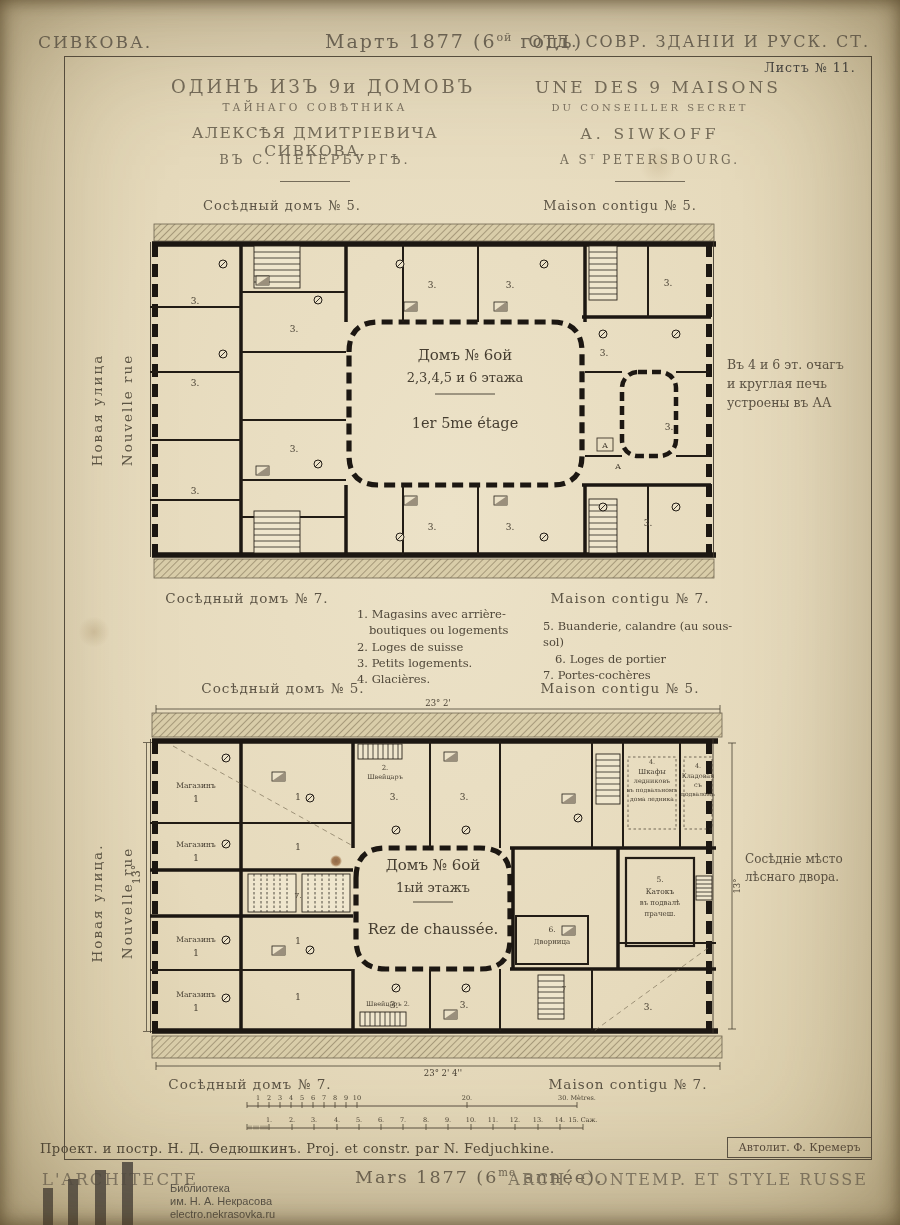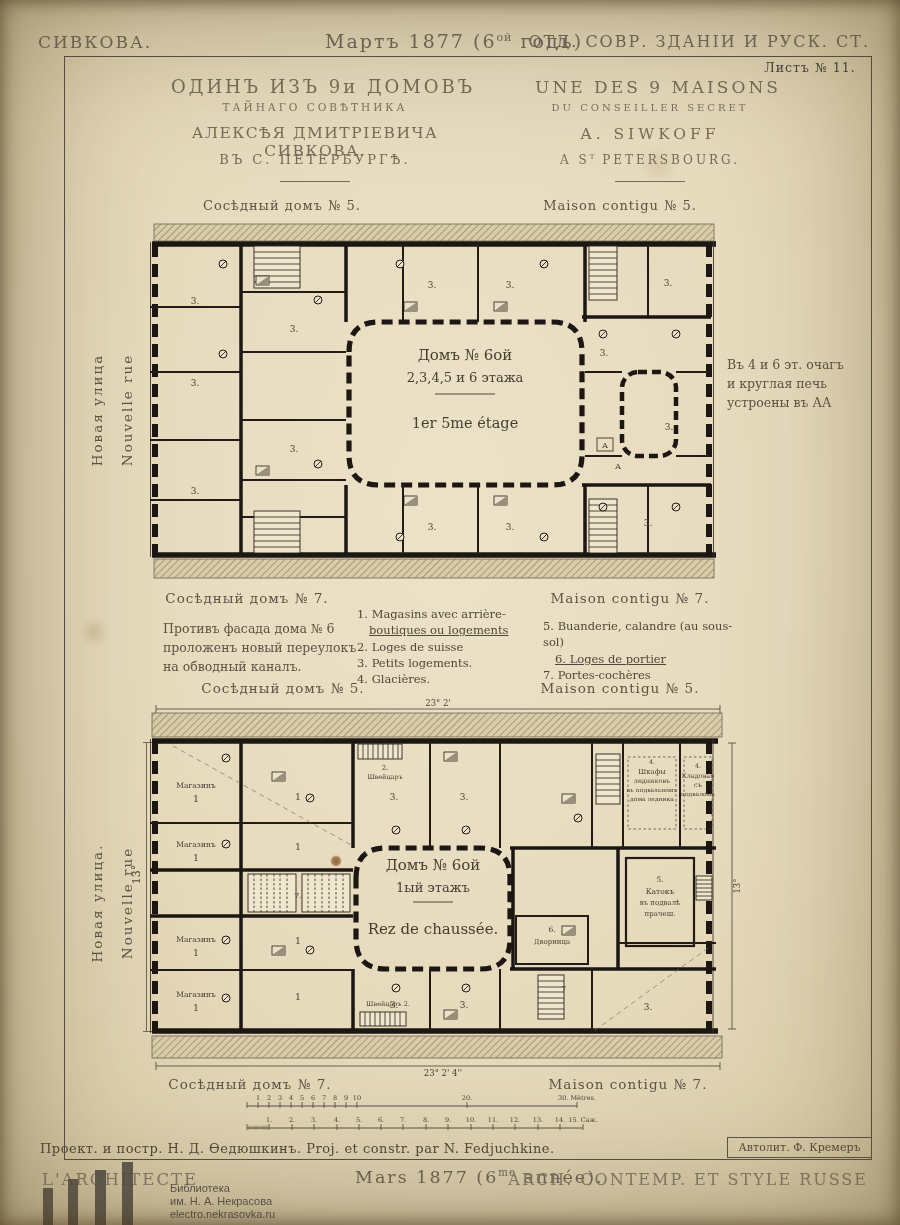"Противъ фасада дома № 6" div.abs { html: <div> <div>Противъ фасада дома № 6</div> <div>проложенъ новый переулокъ</div> <div>на обводный каналъ.</div> </div> -> none }
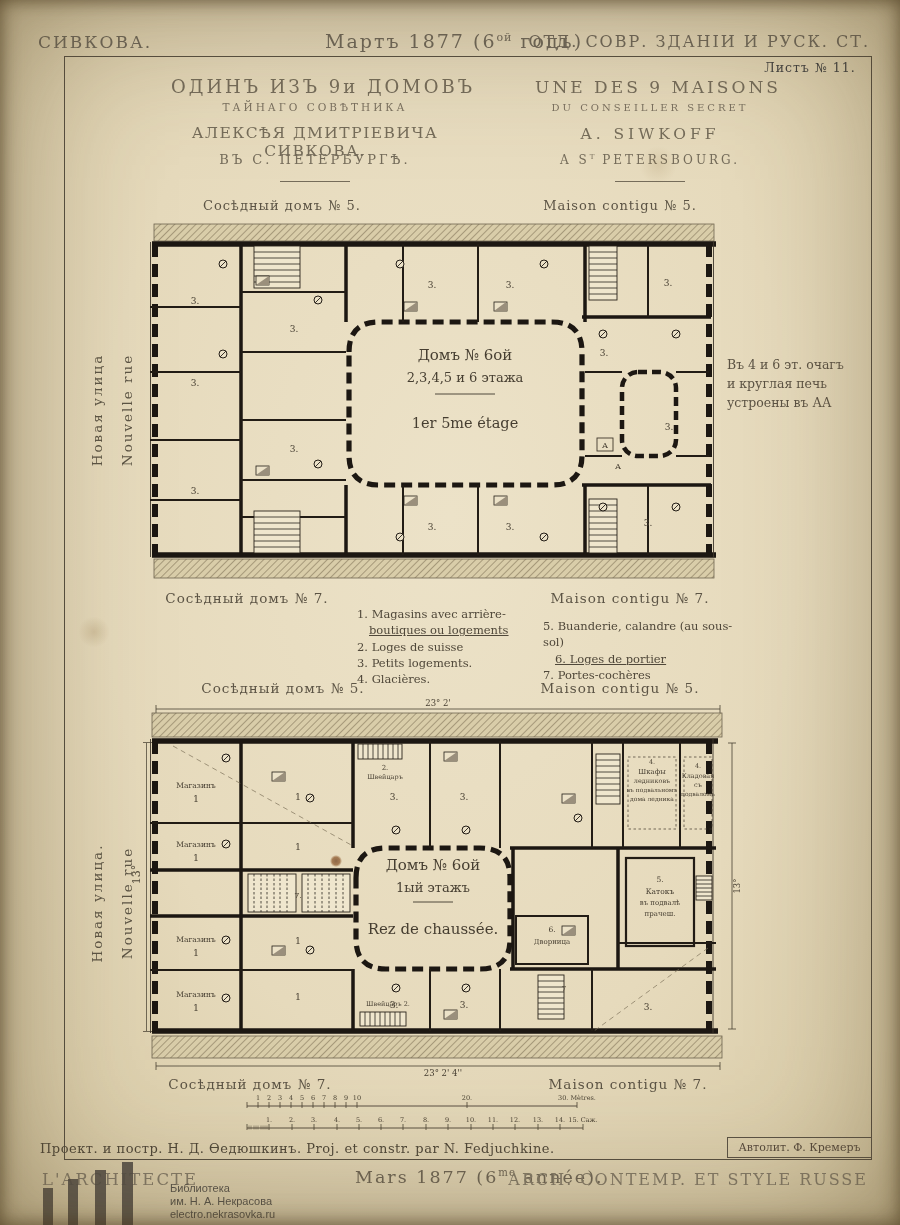"boutiques ou logements" .legend-col div:nth-child(2) { text-decoration: underline -> none }
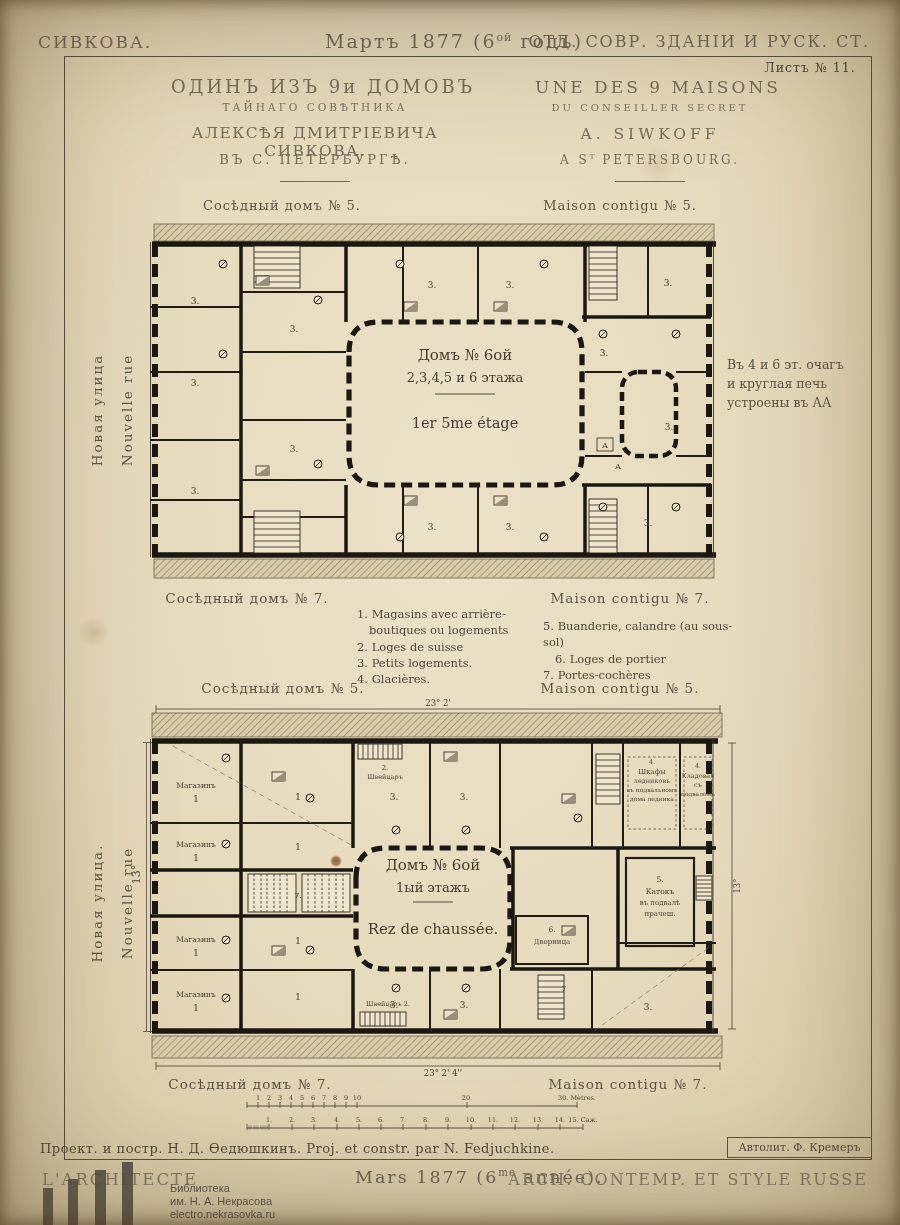"Сосѣдніе мѣсто" div.abs { html: none -> <div> <div>Сосѣдніе мѣсто</div> <div>лѣснаго двора.</div> </div> }
